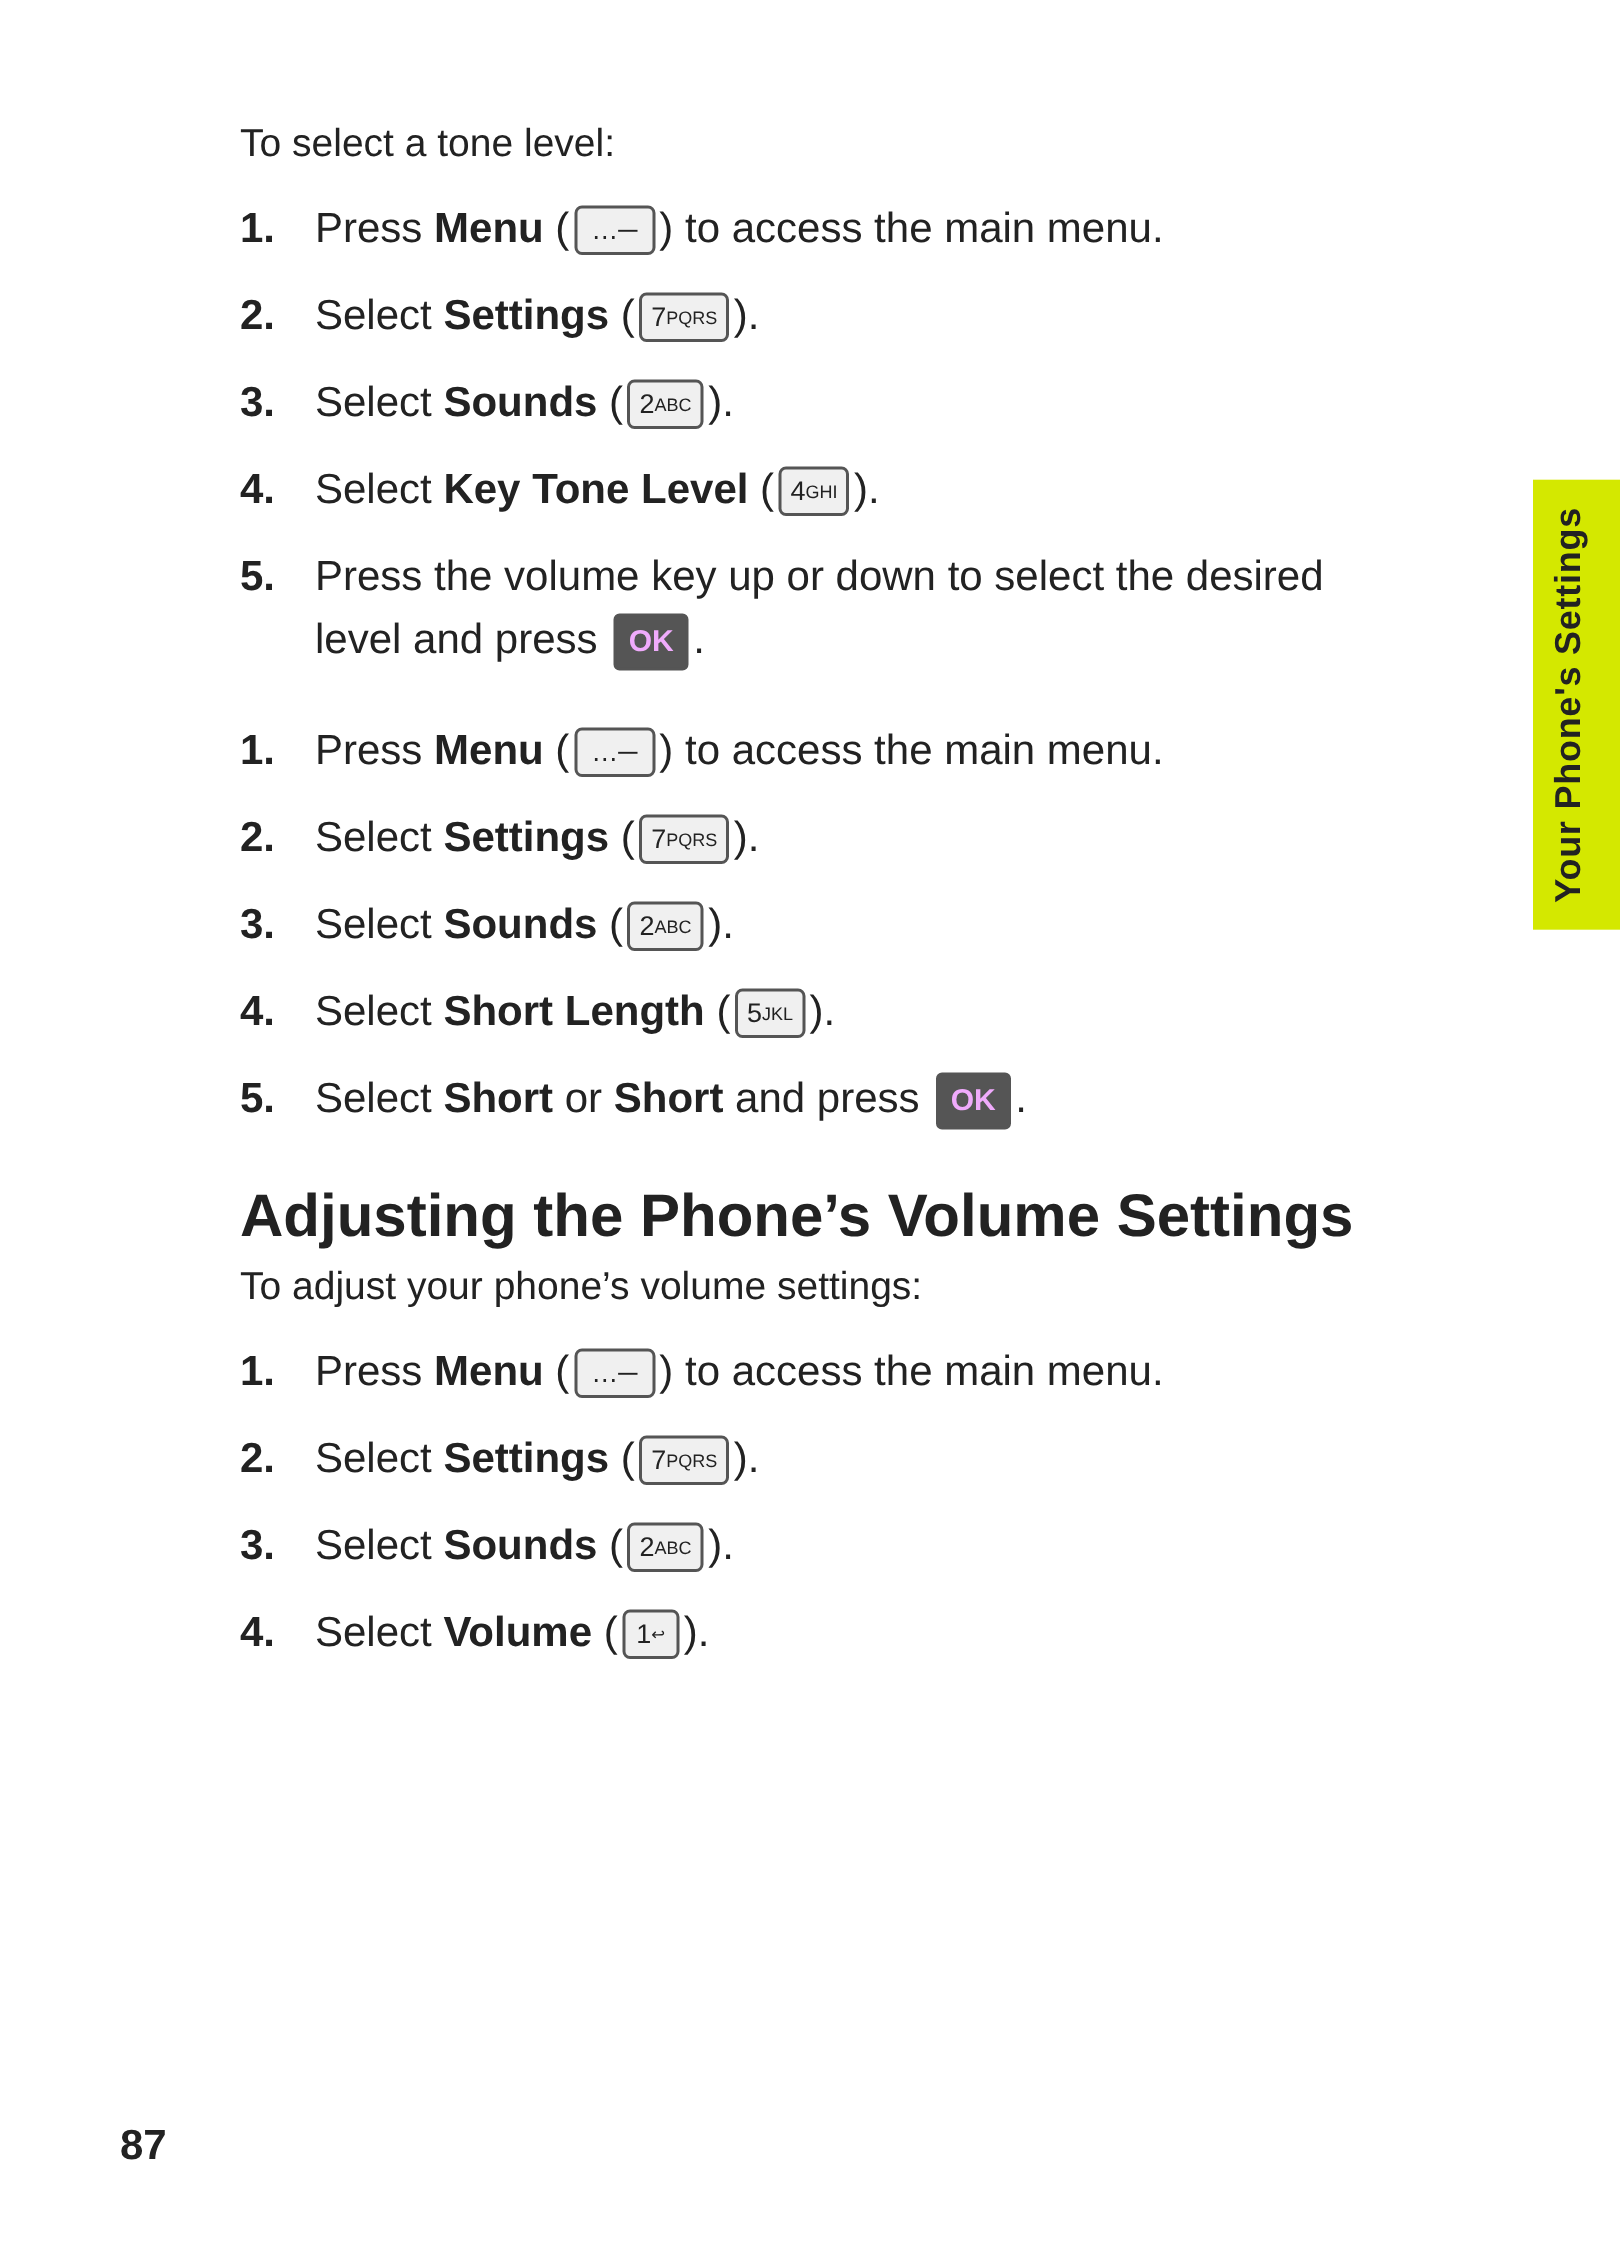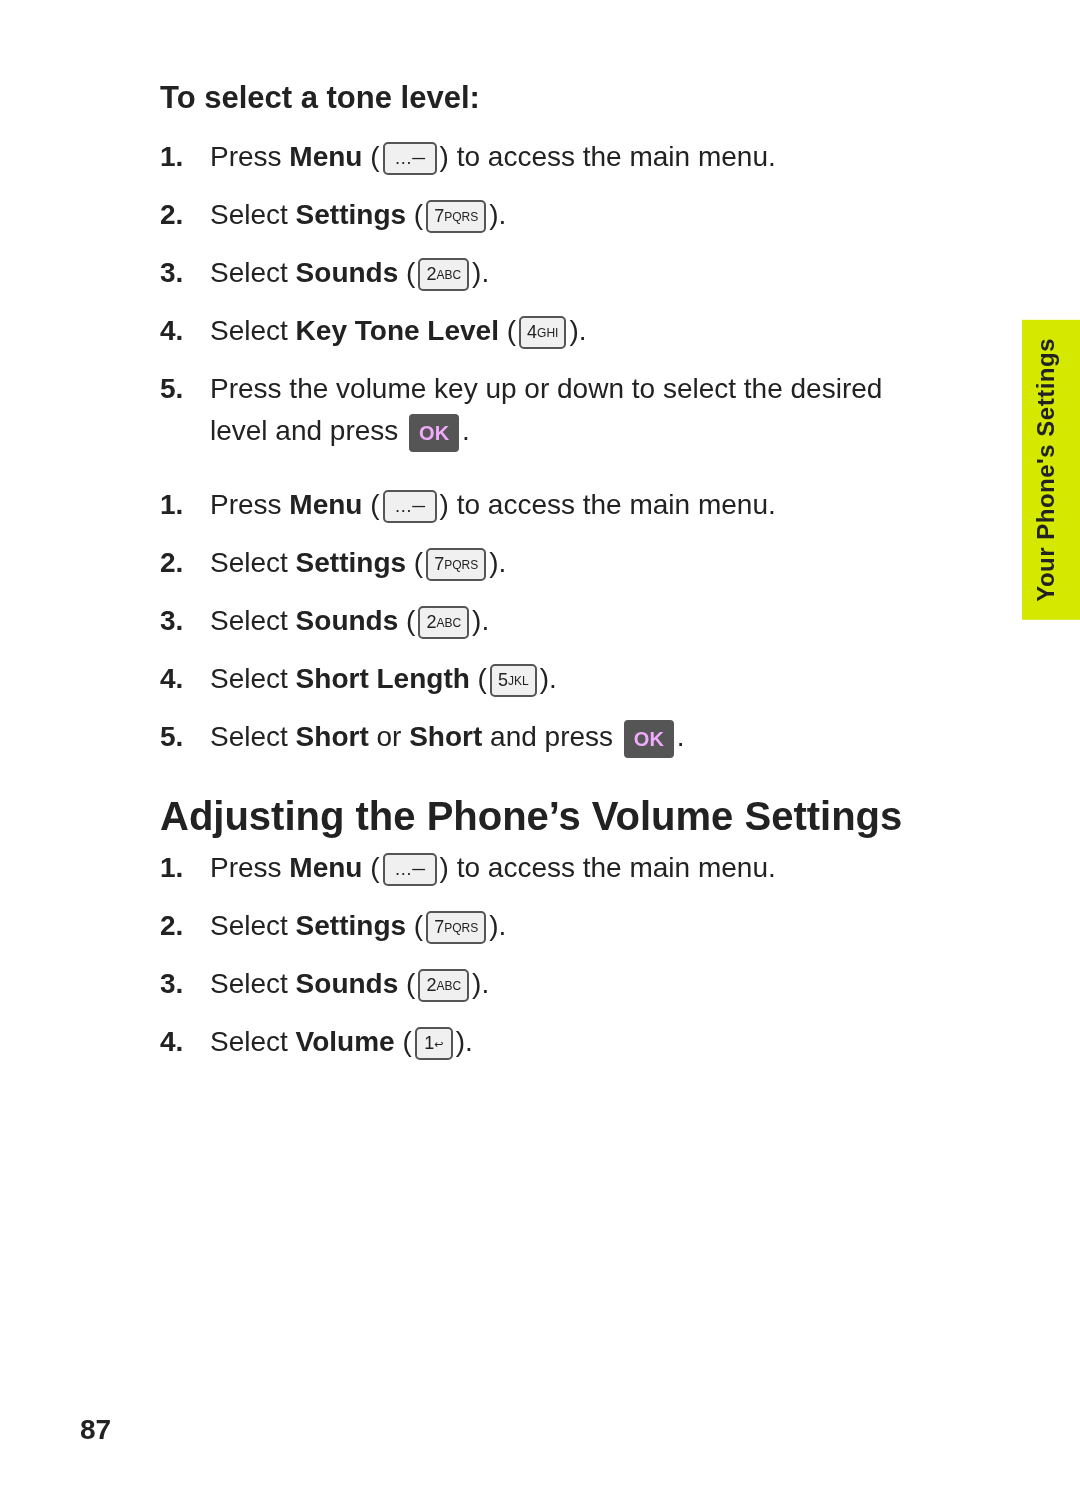"To select a tone level:" .section-heading { font-size: 31px -> 26px; font-weight: bold -> normal }
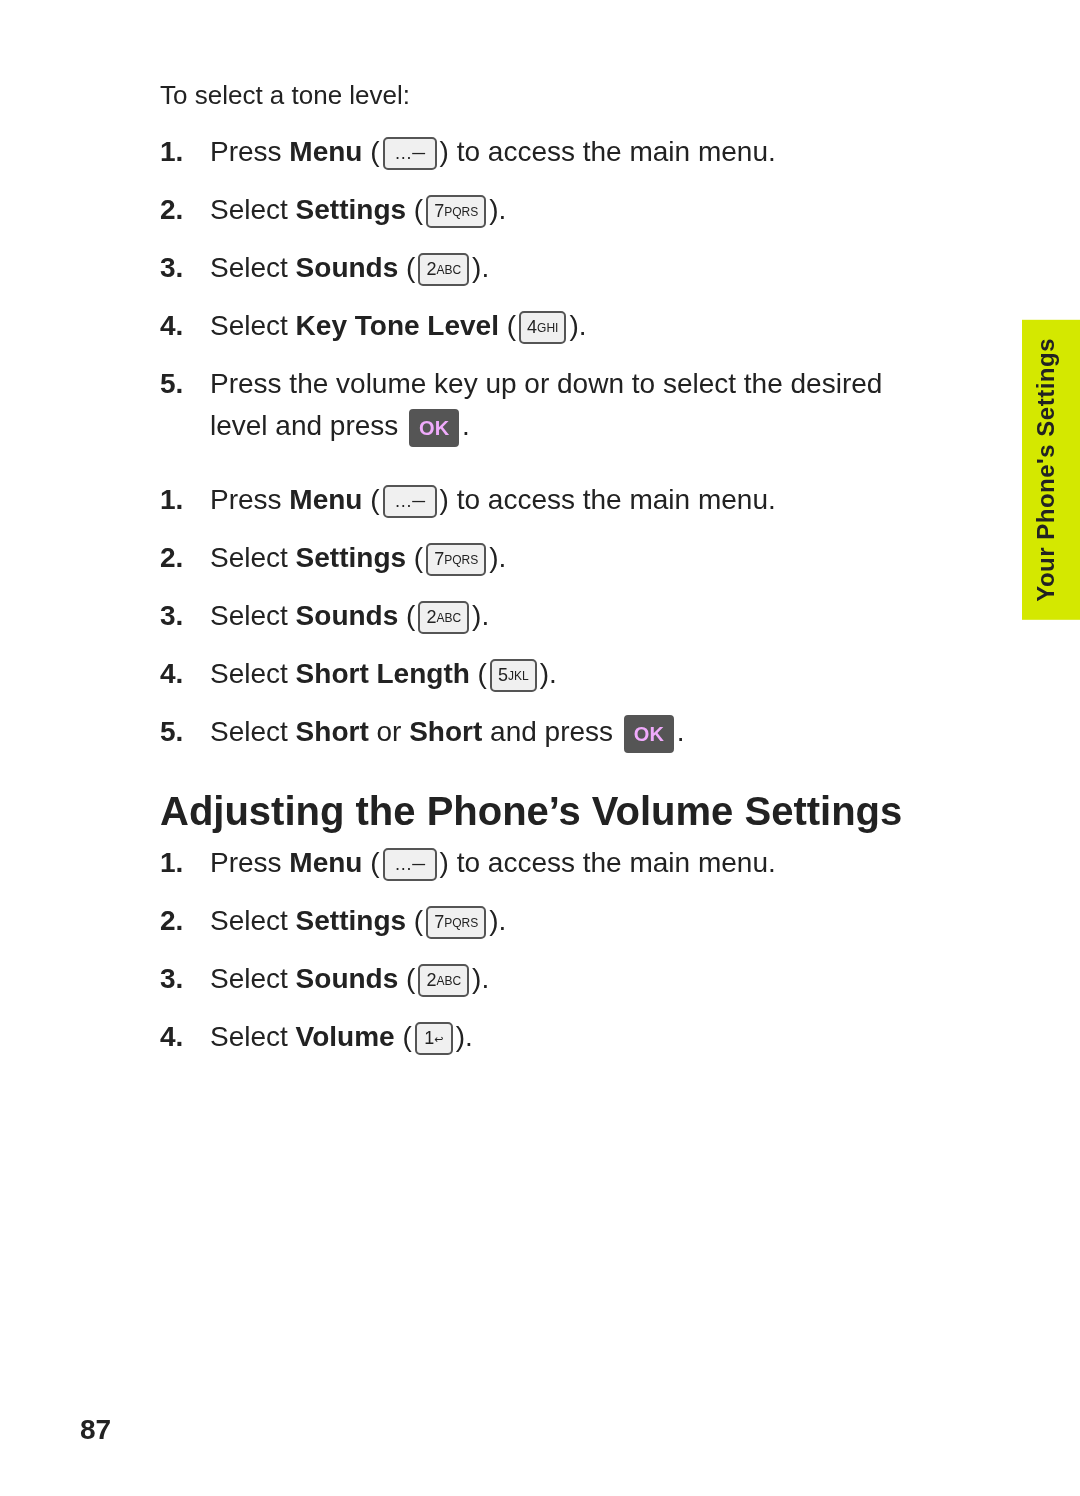"To adjust your phone’s volume" div.section-heading { html: none -> <div>To adjust your phone’s volume settings:</div> }
